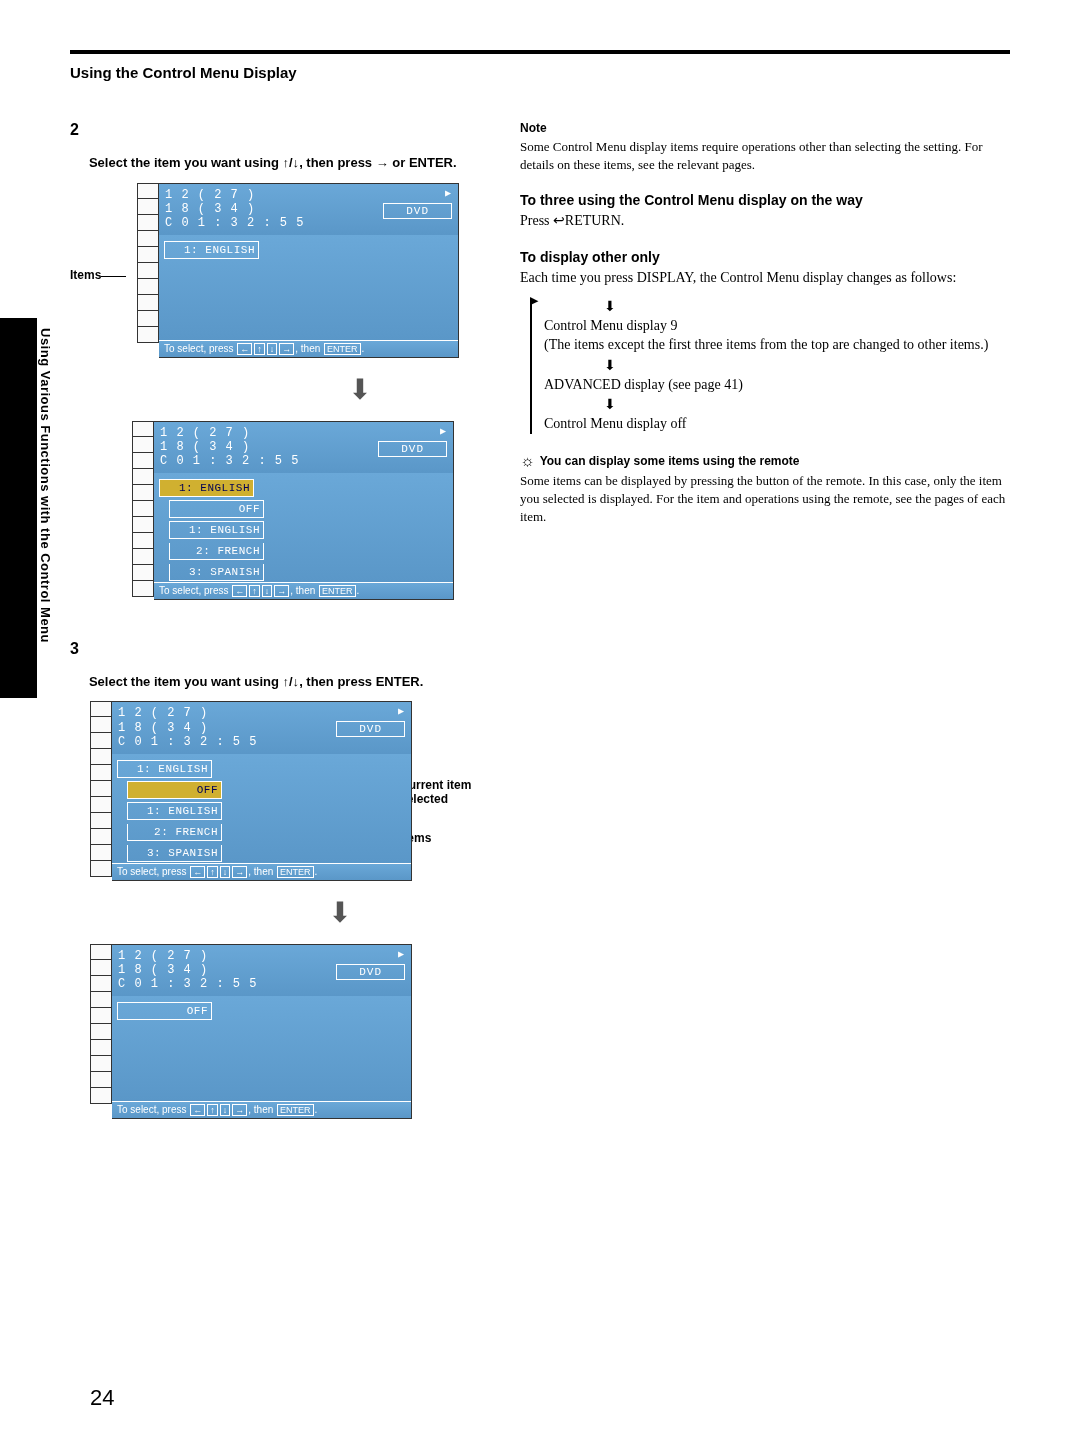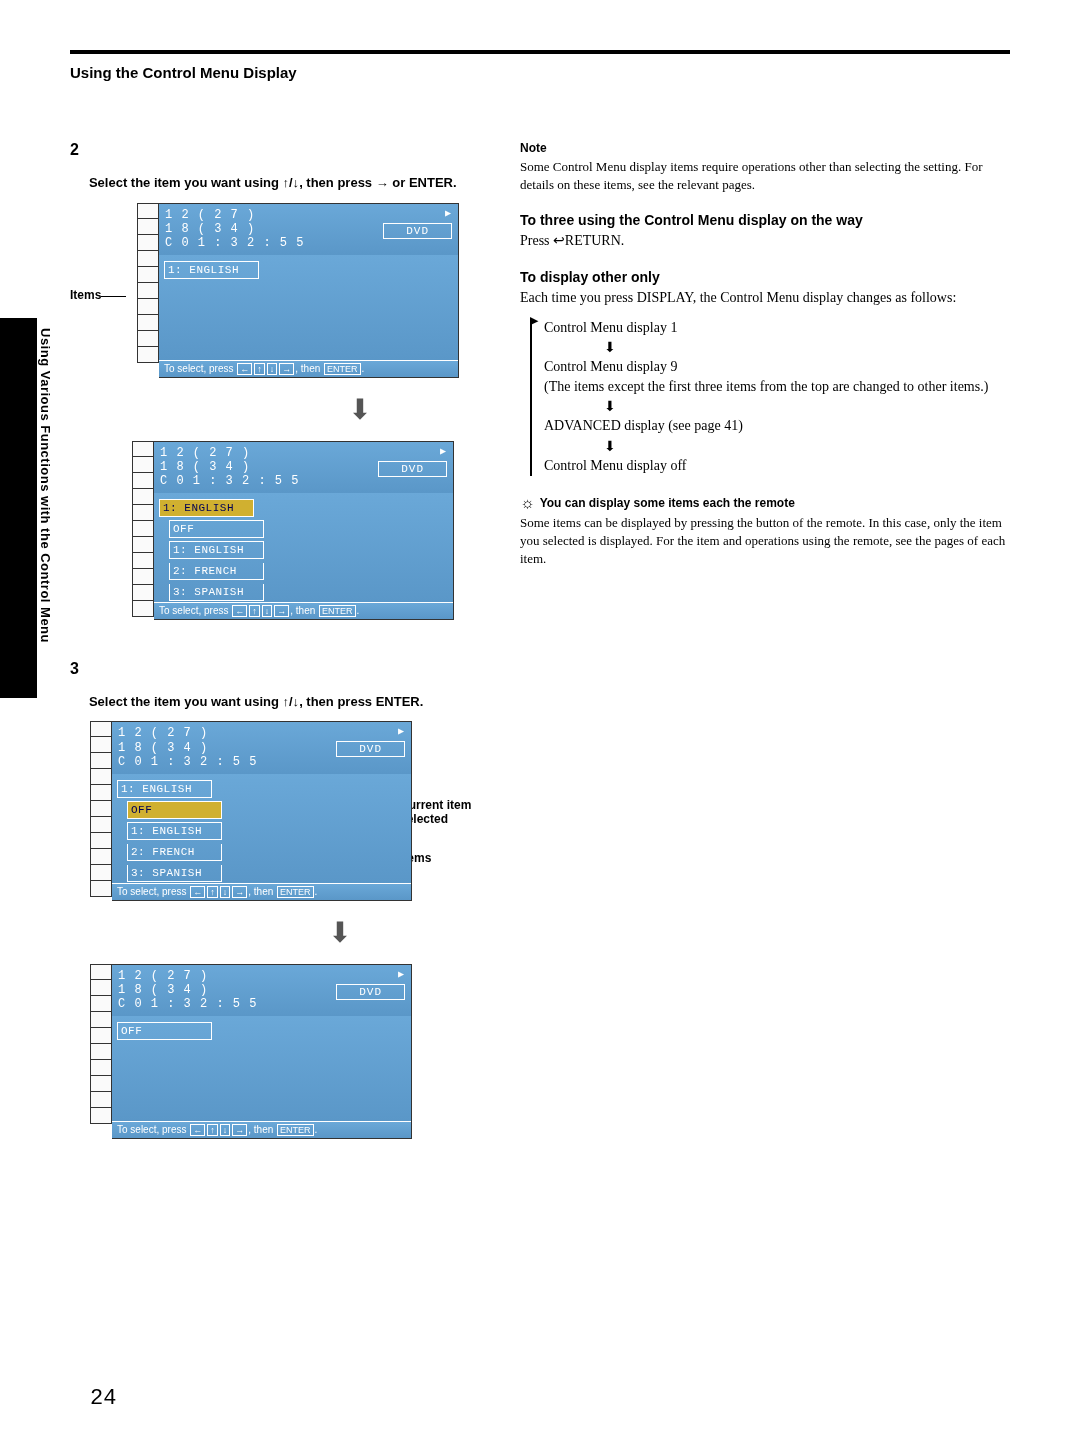"Using the Control Menu Display" .section-title { margin-bottom: 60px -> 40px }
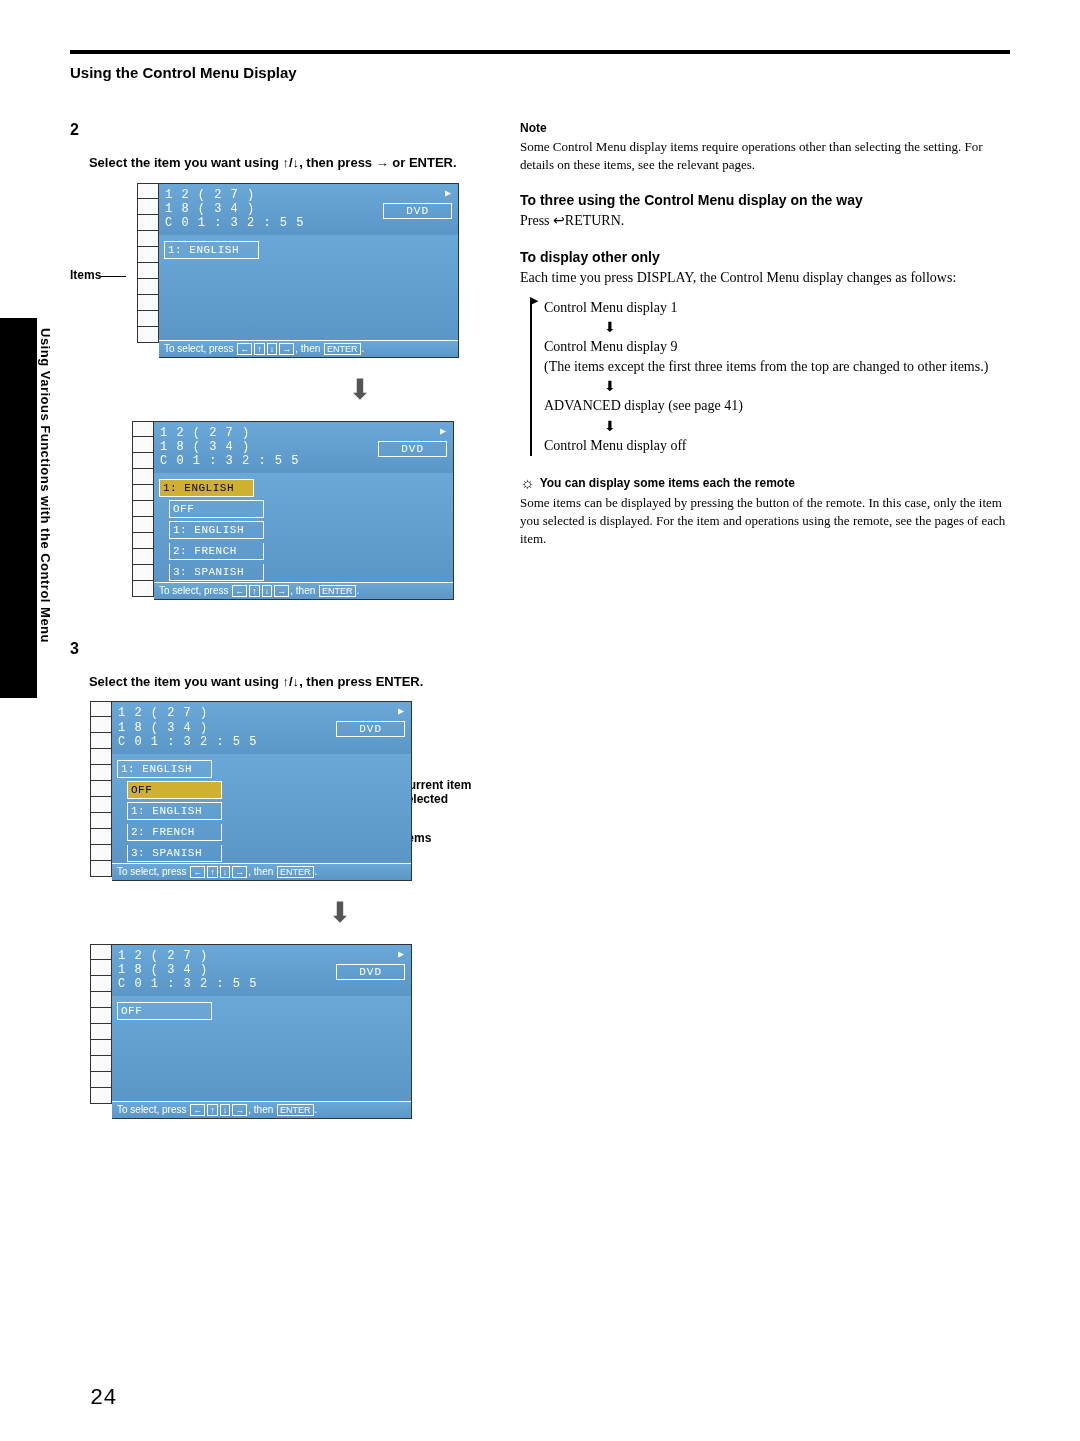"1: ENGLISH" .osd-item { text-align: none -> right }
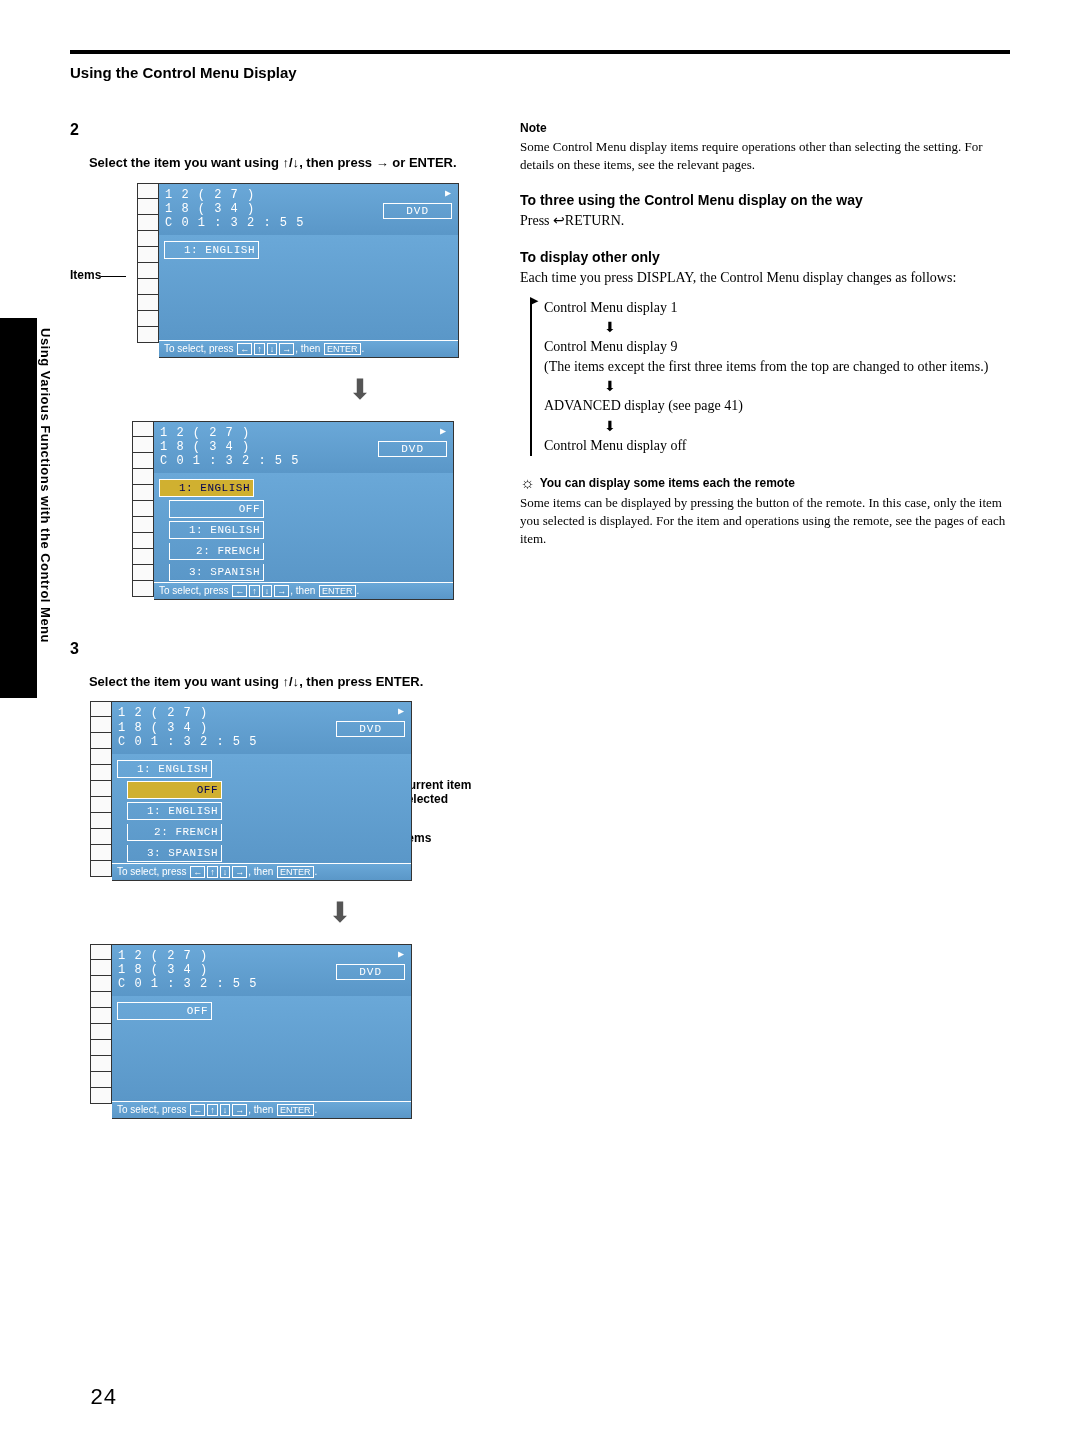"Control Menu display 1" div.flow-item { html: <div>Control Menu display 1</div> -> none }
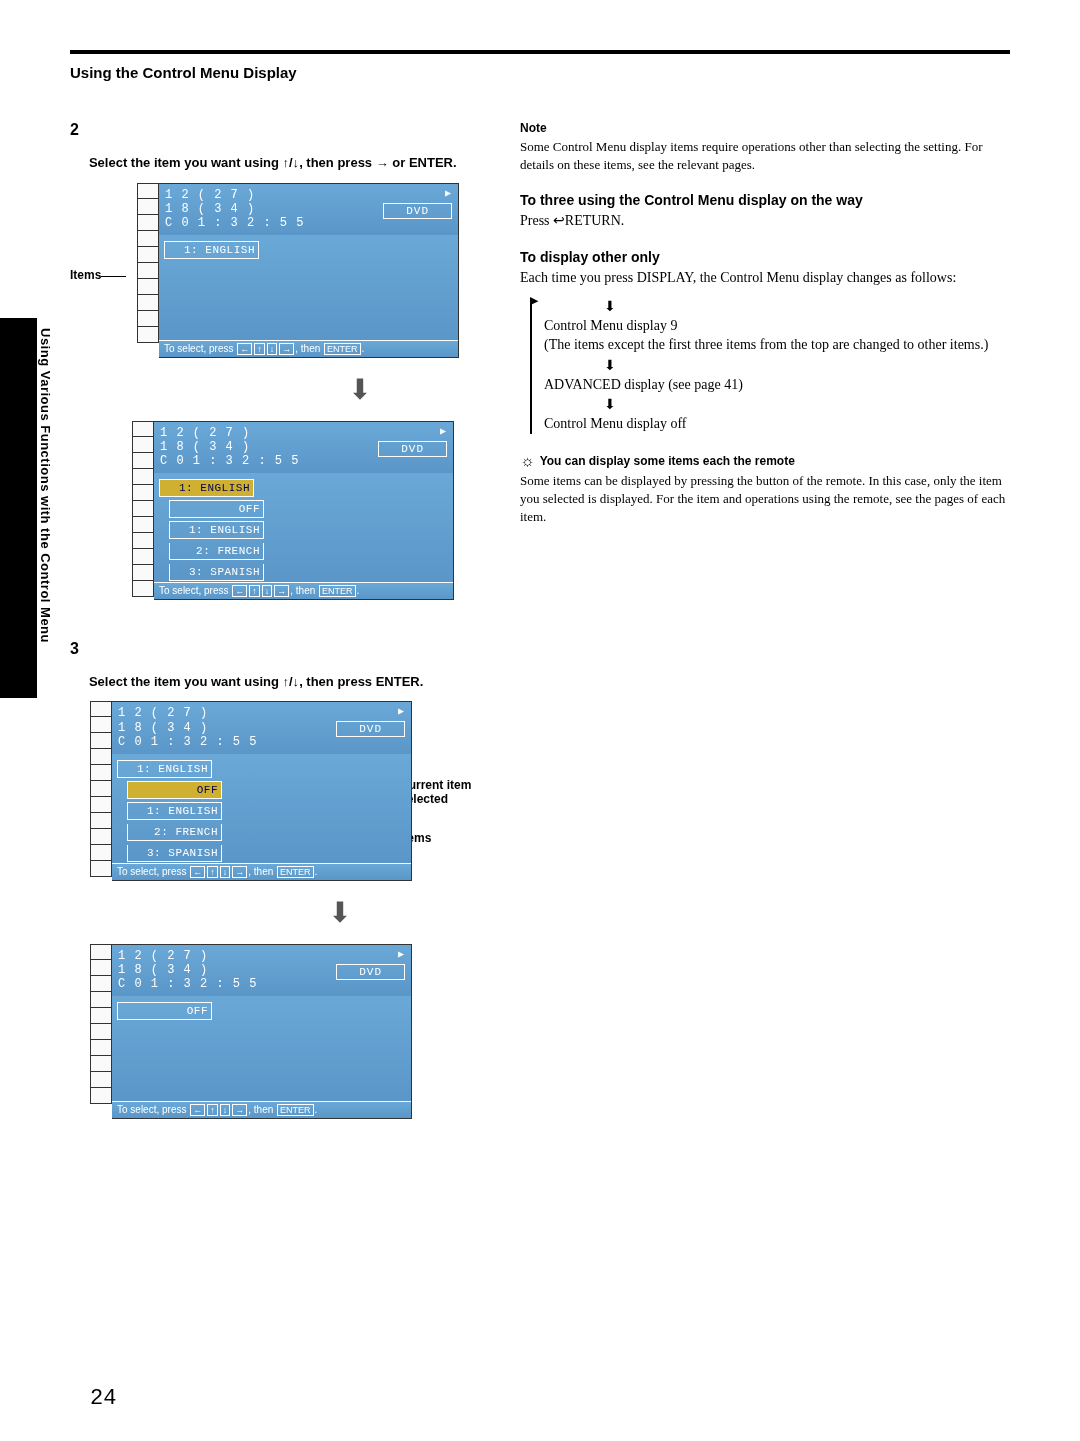"You can display some items" span.tip-title { text: each -> using }
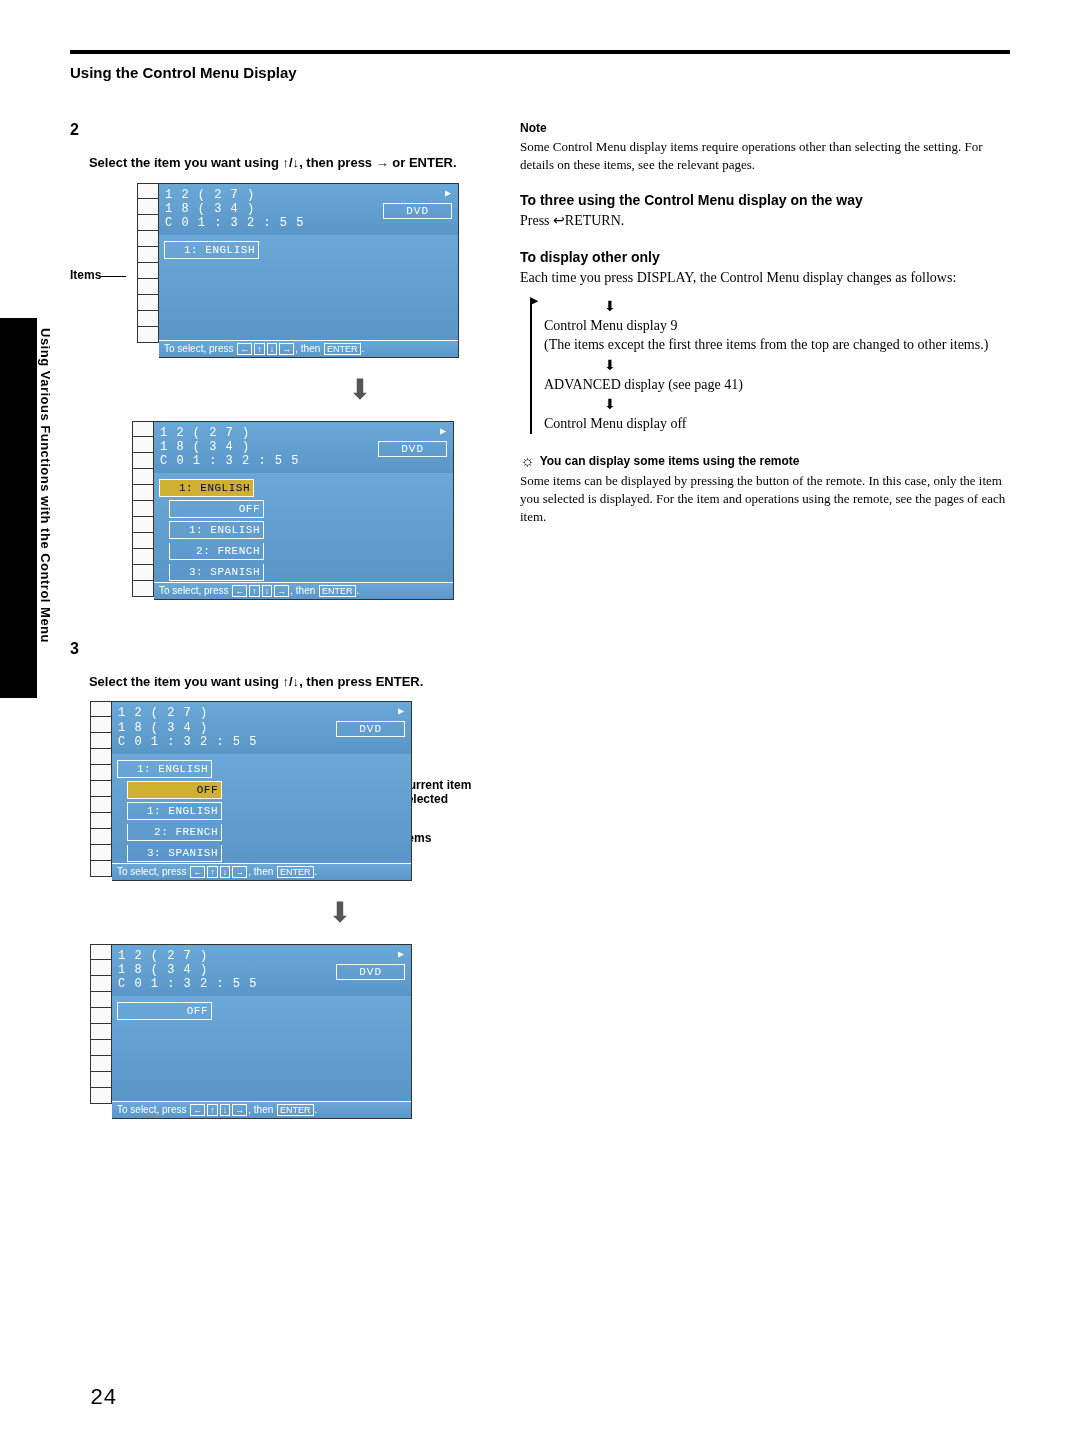"24" .page-num { font-family: Liberation Mono, monospace -> Liberation Sans, sans-serif }
